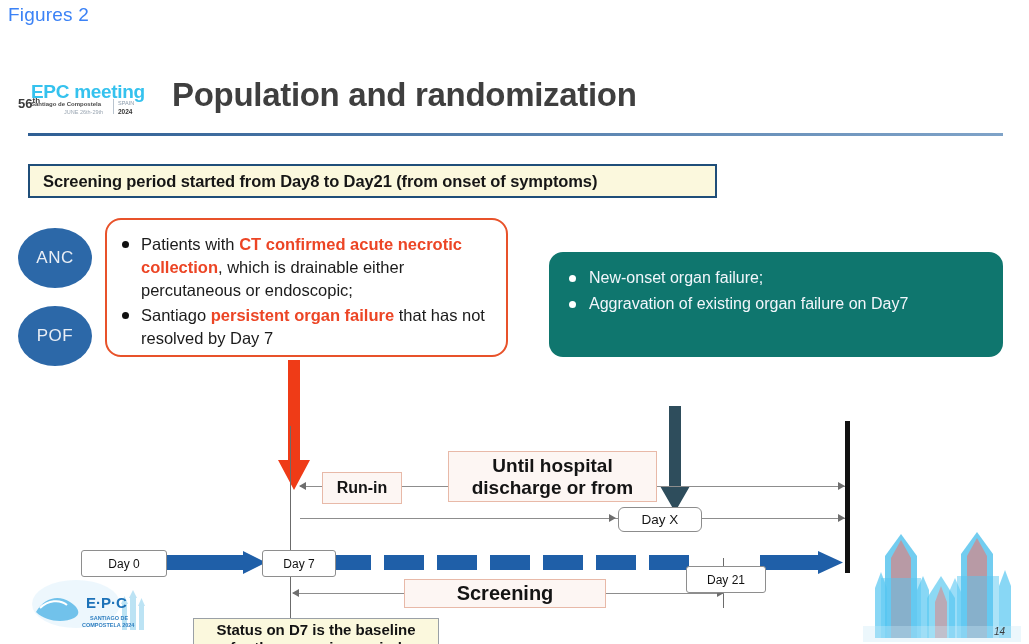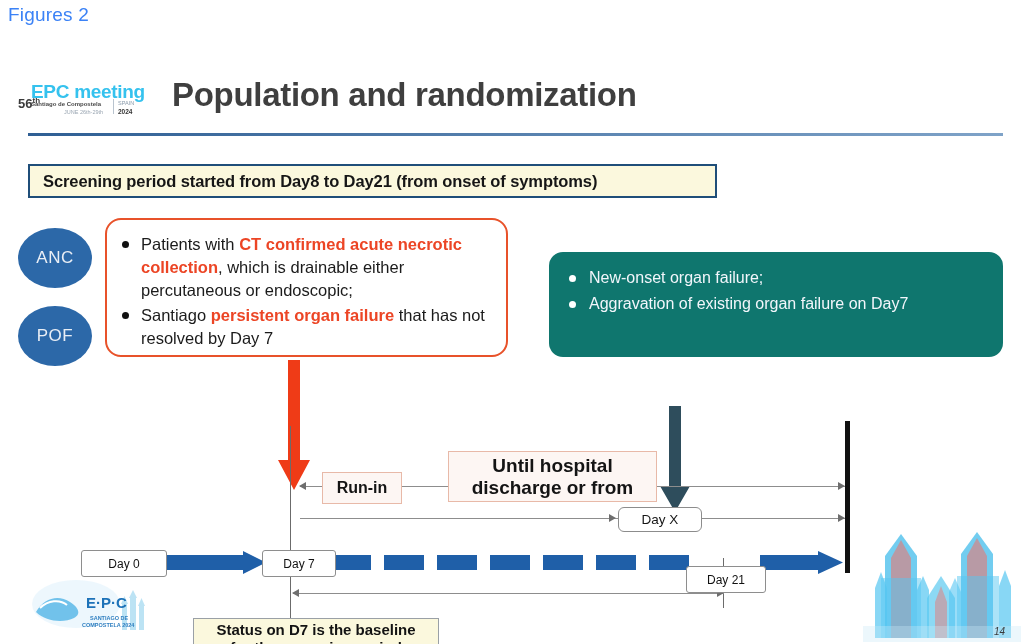"Screening" div.lbl-box { html: none -> <div>Screening</div> }
